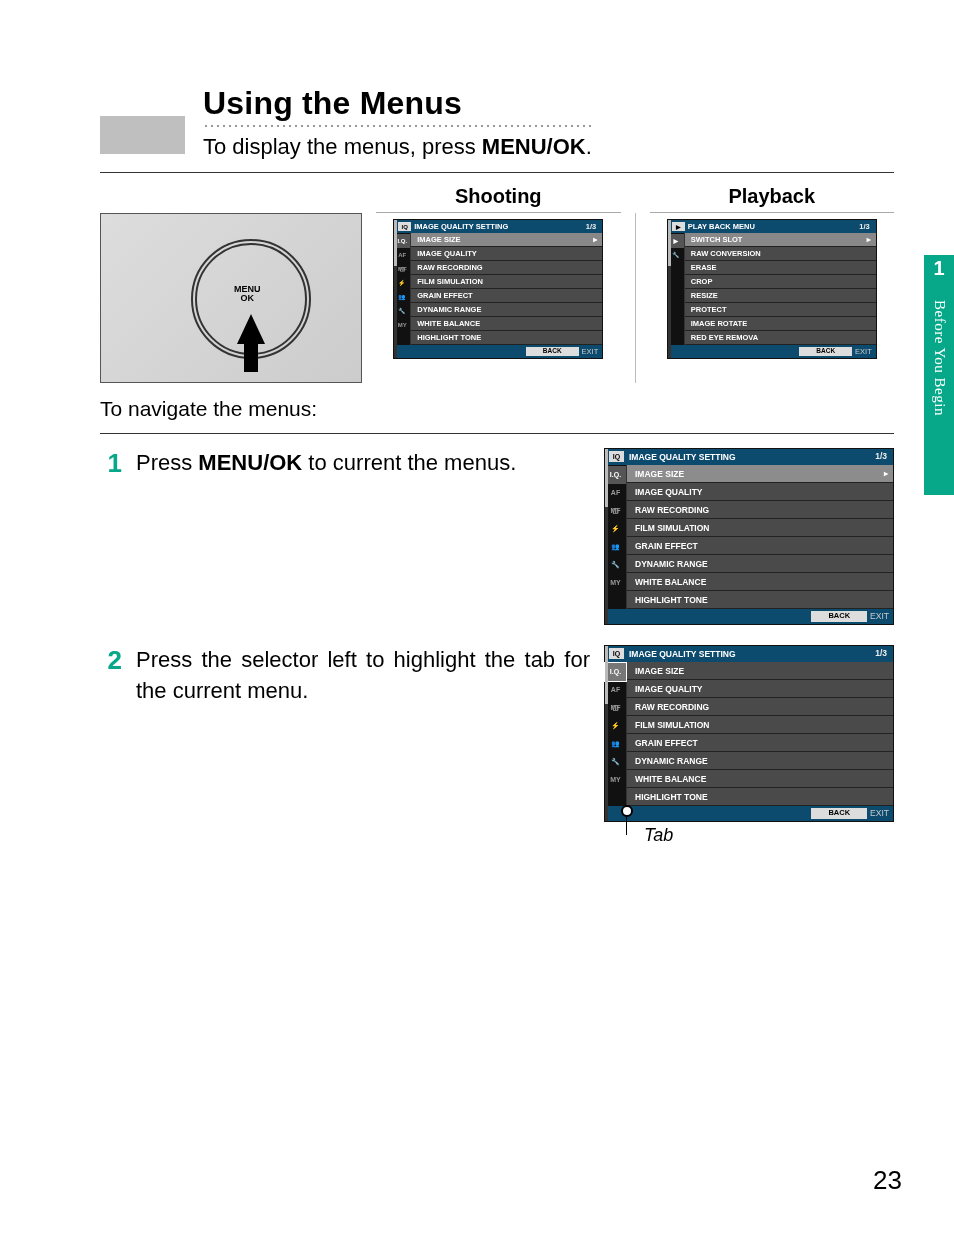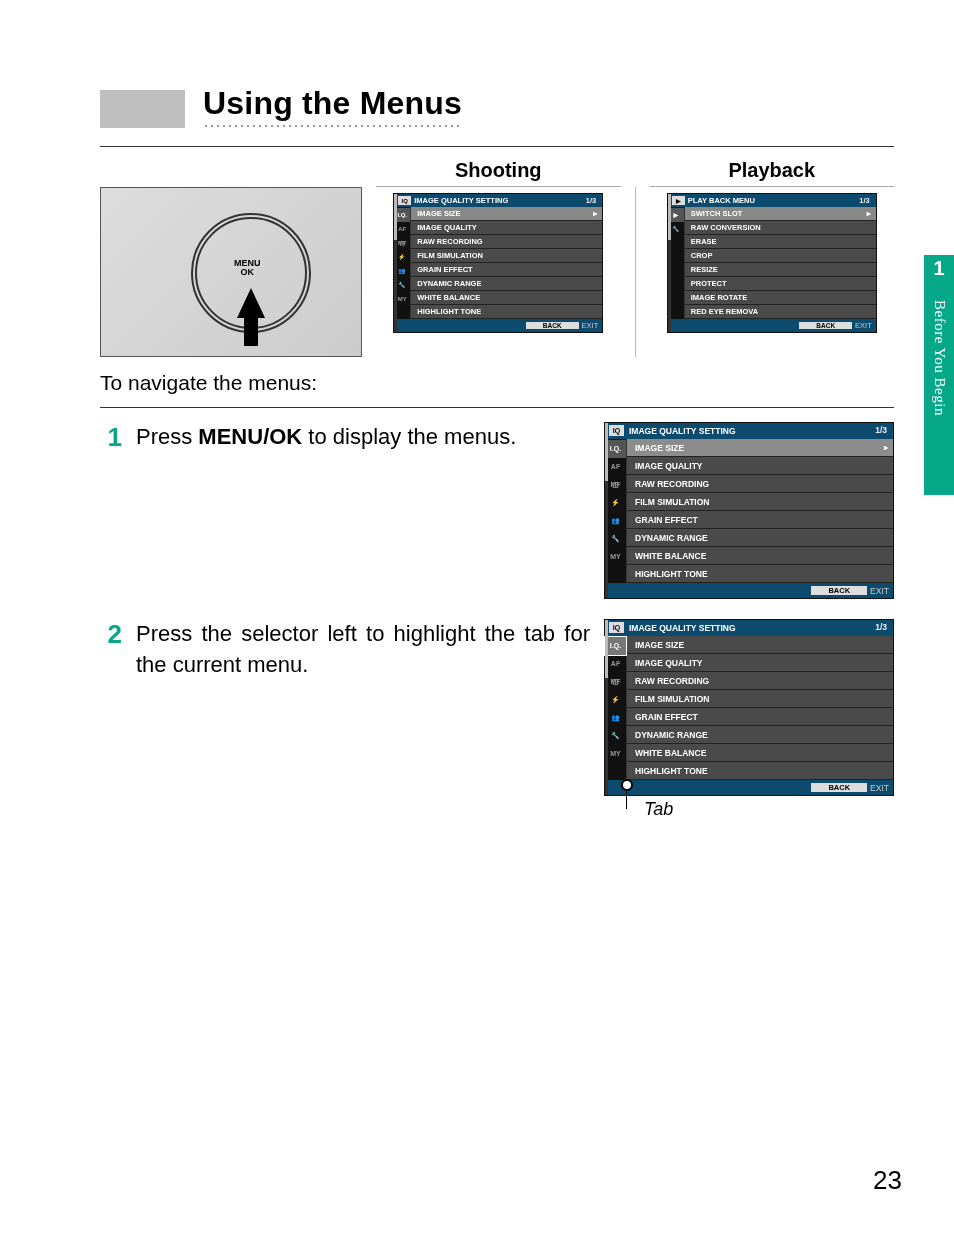"To display the menus, press" p.intro { html: none -> <p> <span>To display the menus, press </span><strong>MENU/OK</strong><span>.</span> </p> }
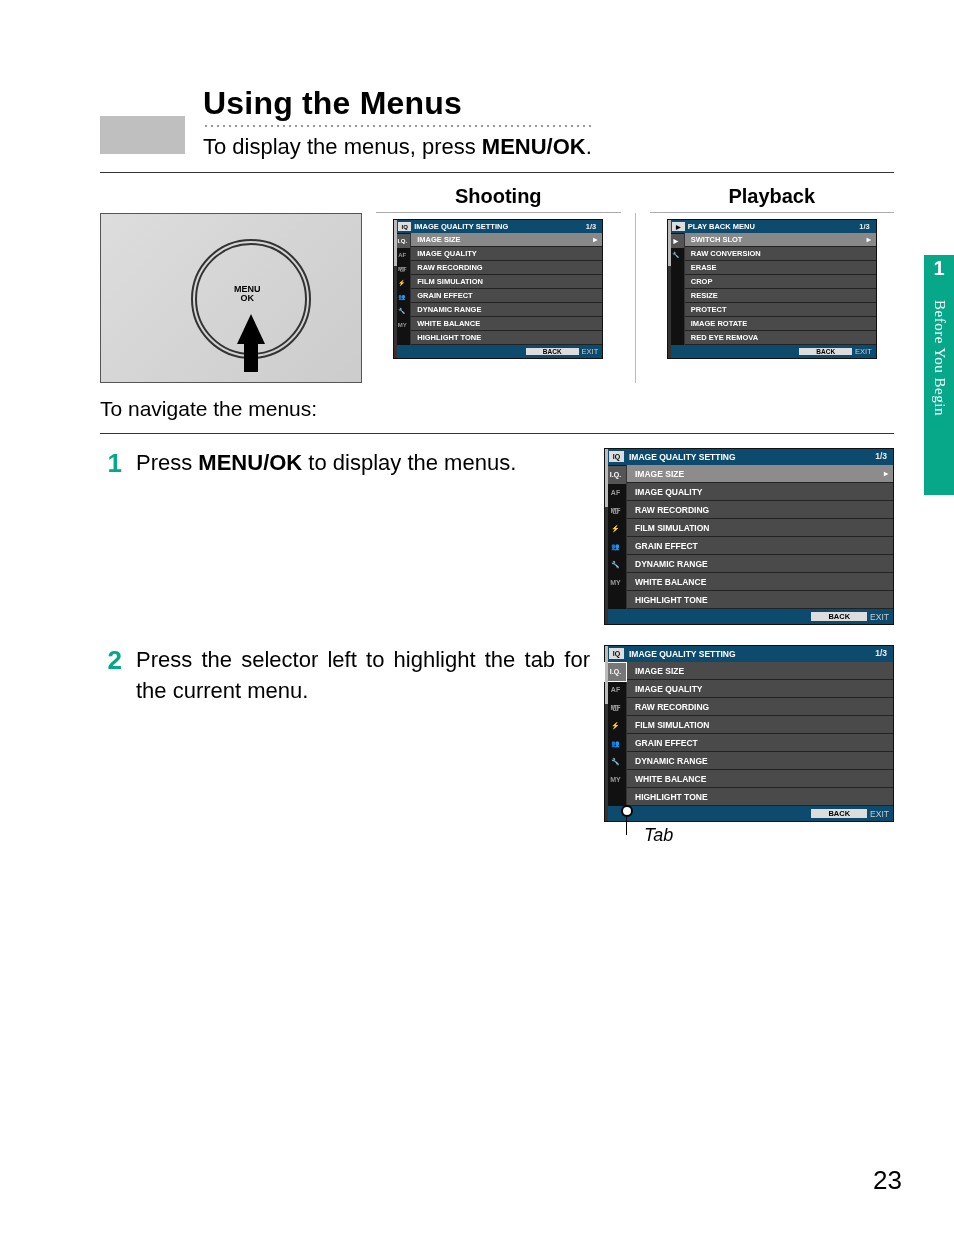"EXIT" .lcd .ftr { align-items: center -> none }
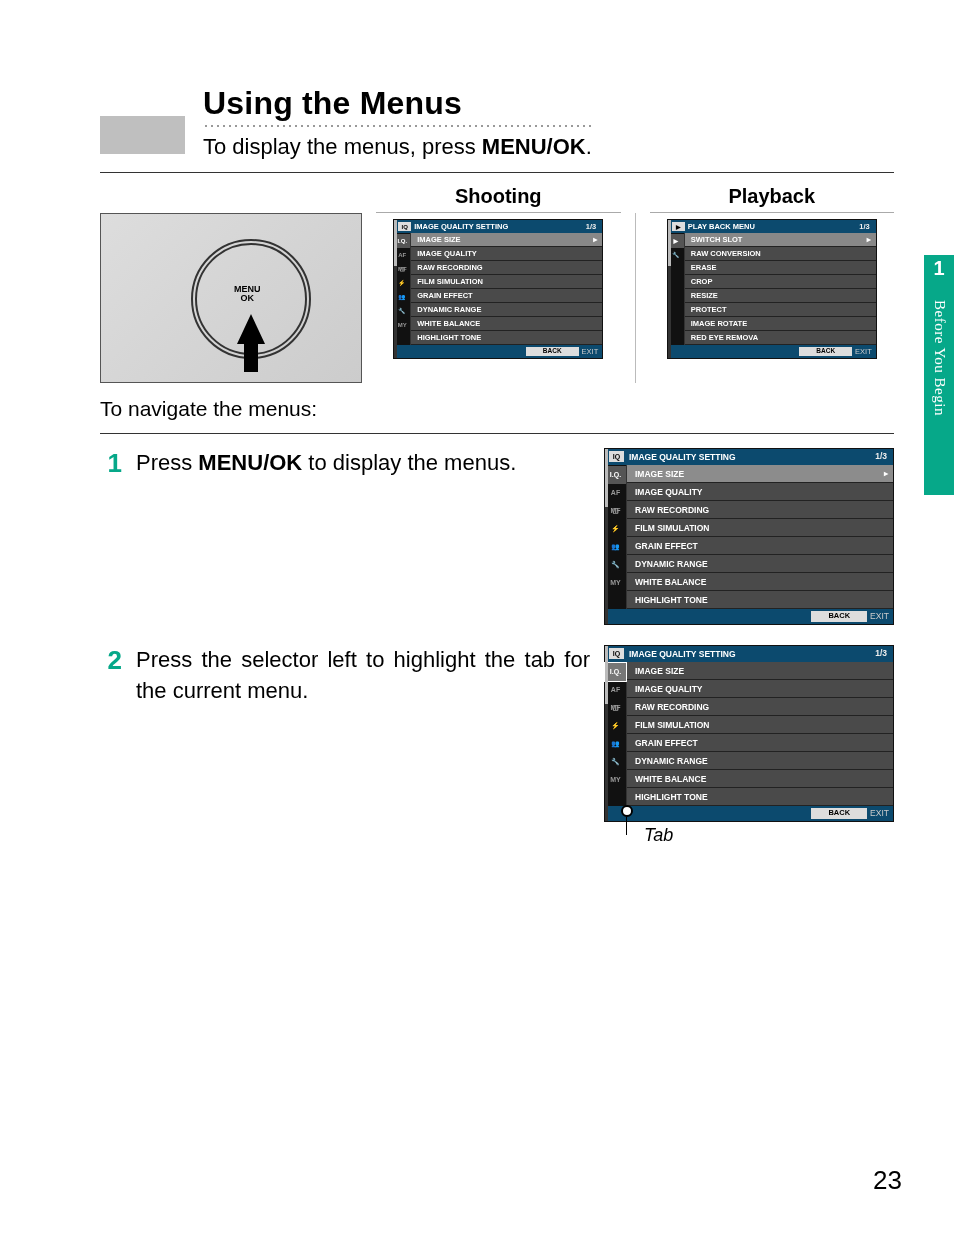"to display the menus." span { text: display -> current }
